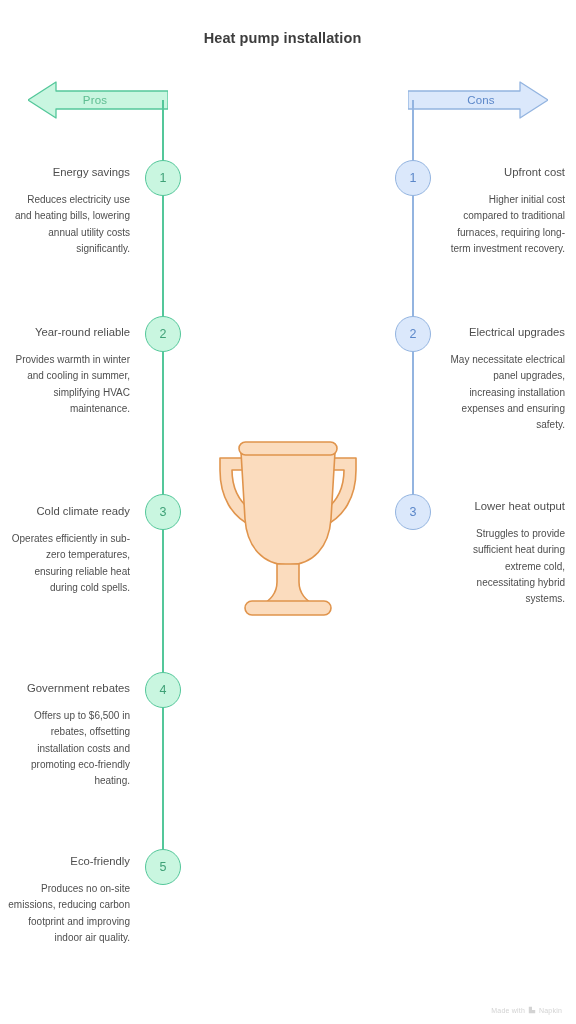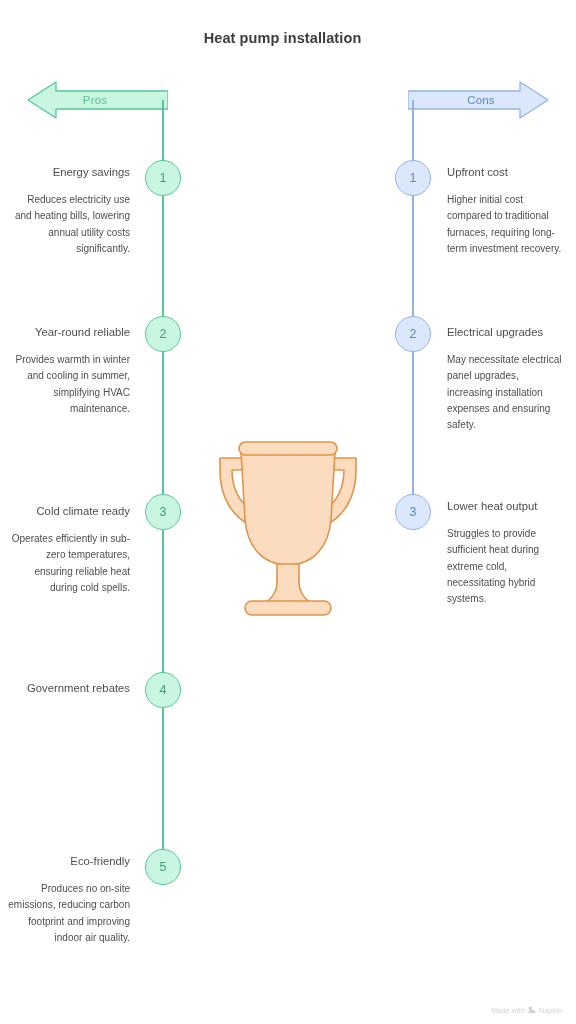"Upfront cost" .side-cons .item-text { text-align: left -> right }
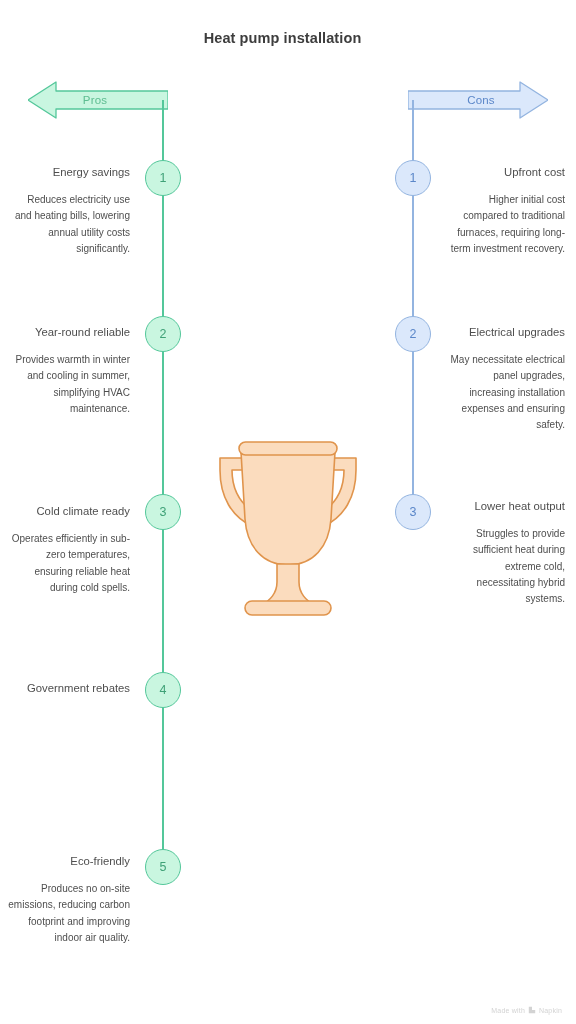"Offers up to $6,500 in" div.item-desc { html: none -> <div>Offers up to $6,500 in rebates, offsetting installation costs and promoting eco-friendly heating.</div> }
